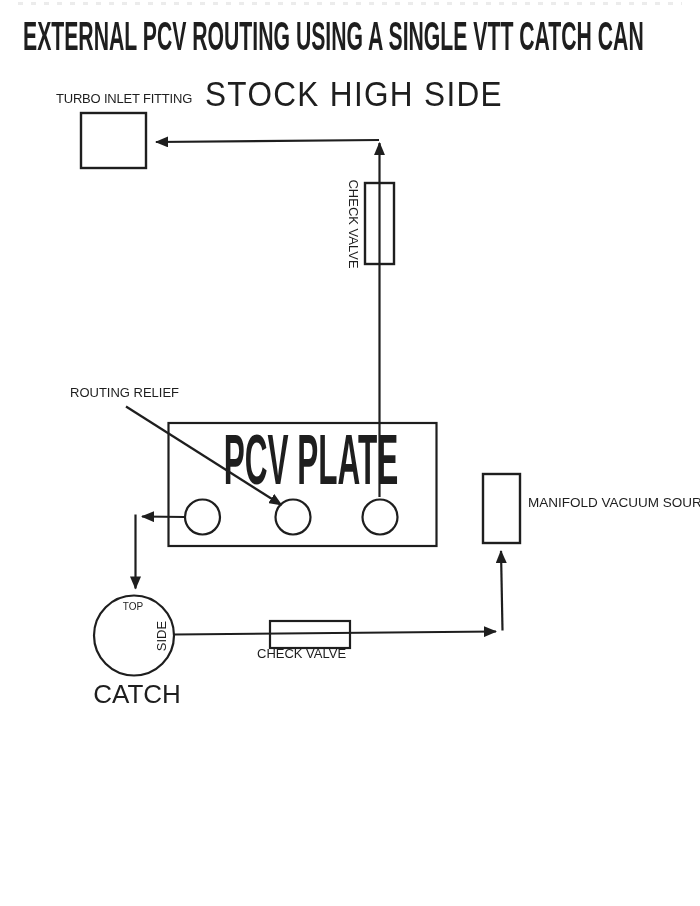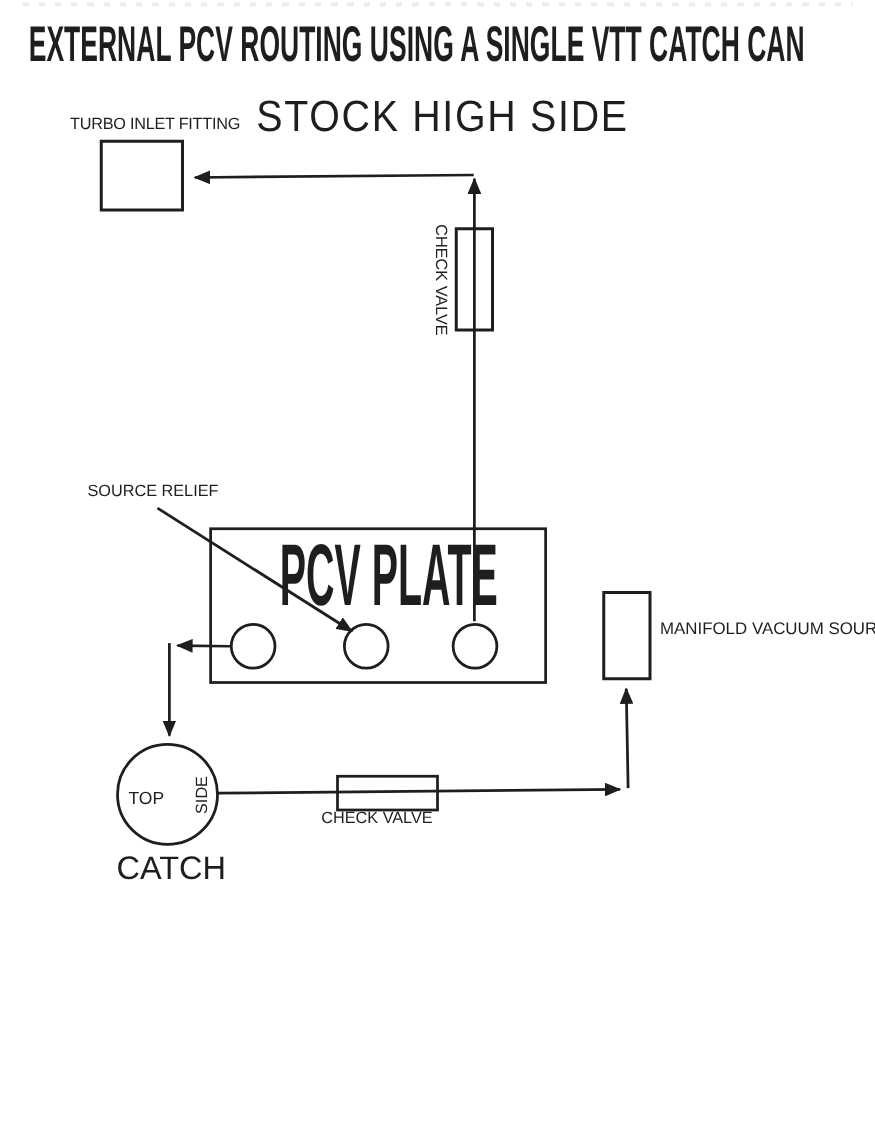"SOURCE RELIEF" div.abs { text: SOURCE -> ROUTING }
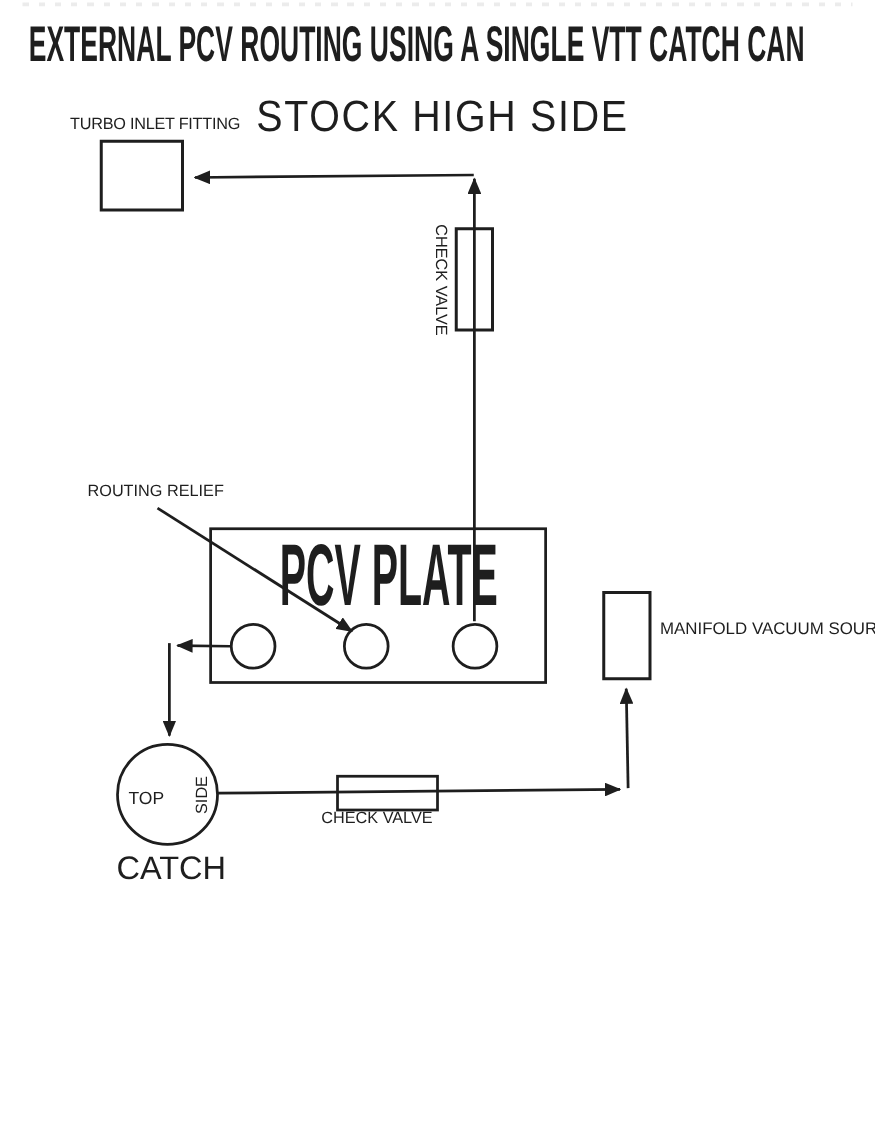"TOP" .lbl-top-port { font-size: 14px -> 10px; left: 117px -> 133px; margin-top: 32px -> none }
